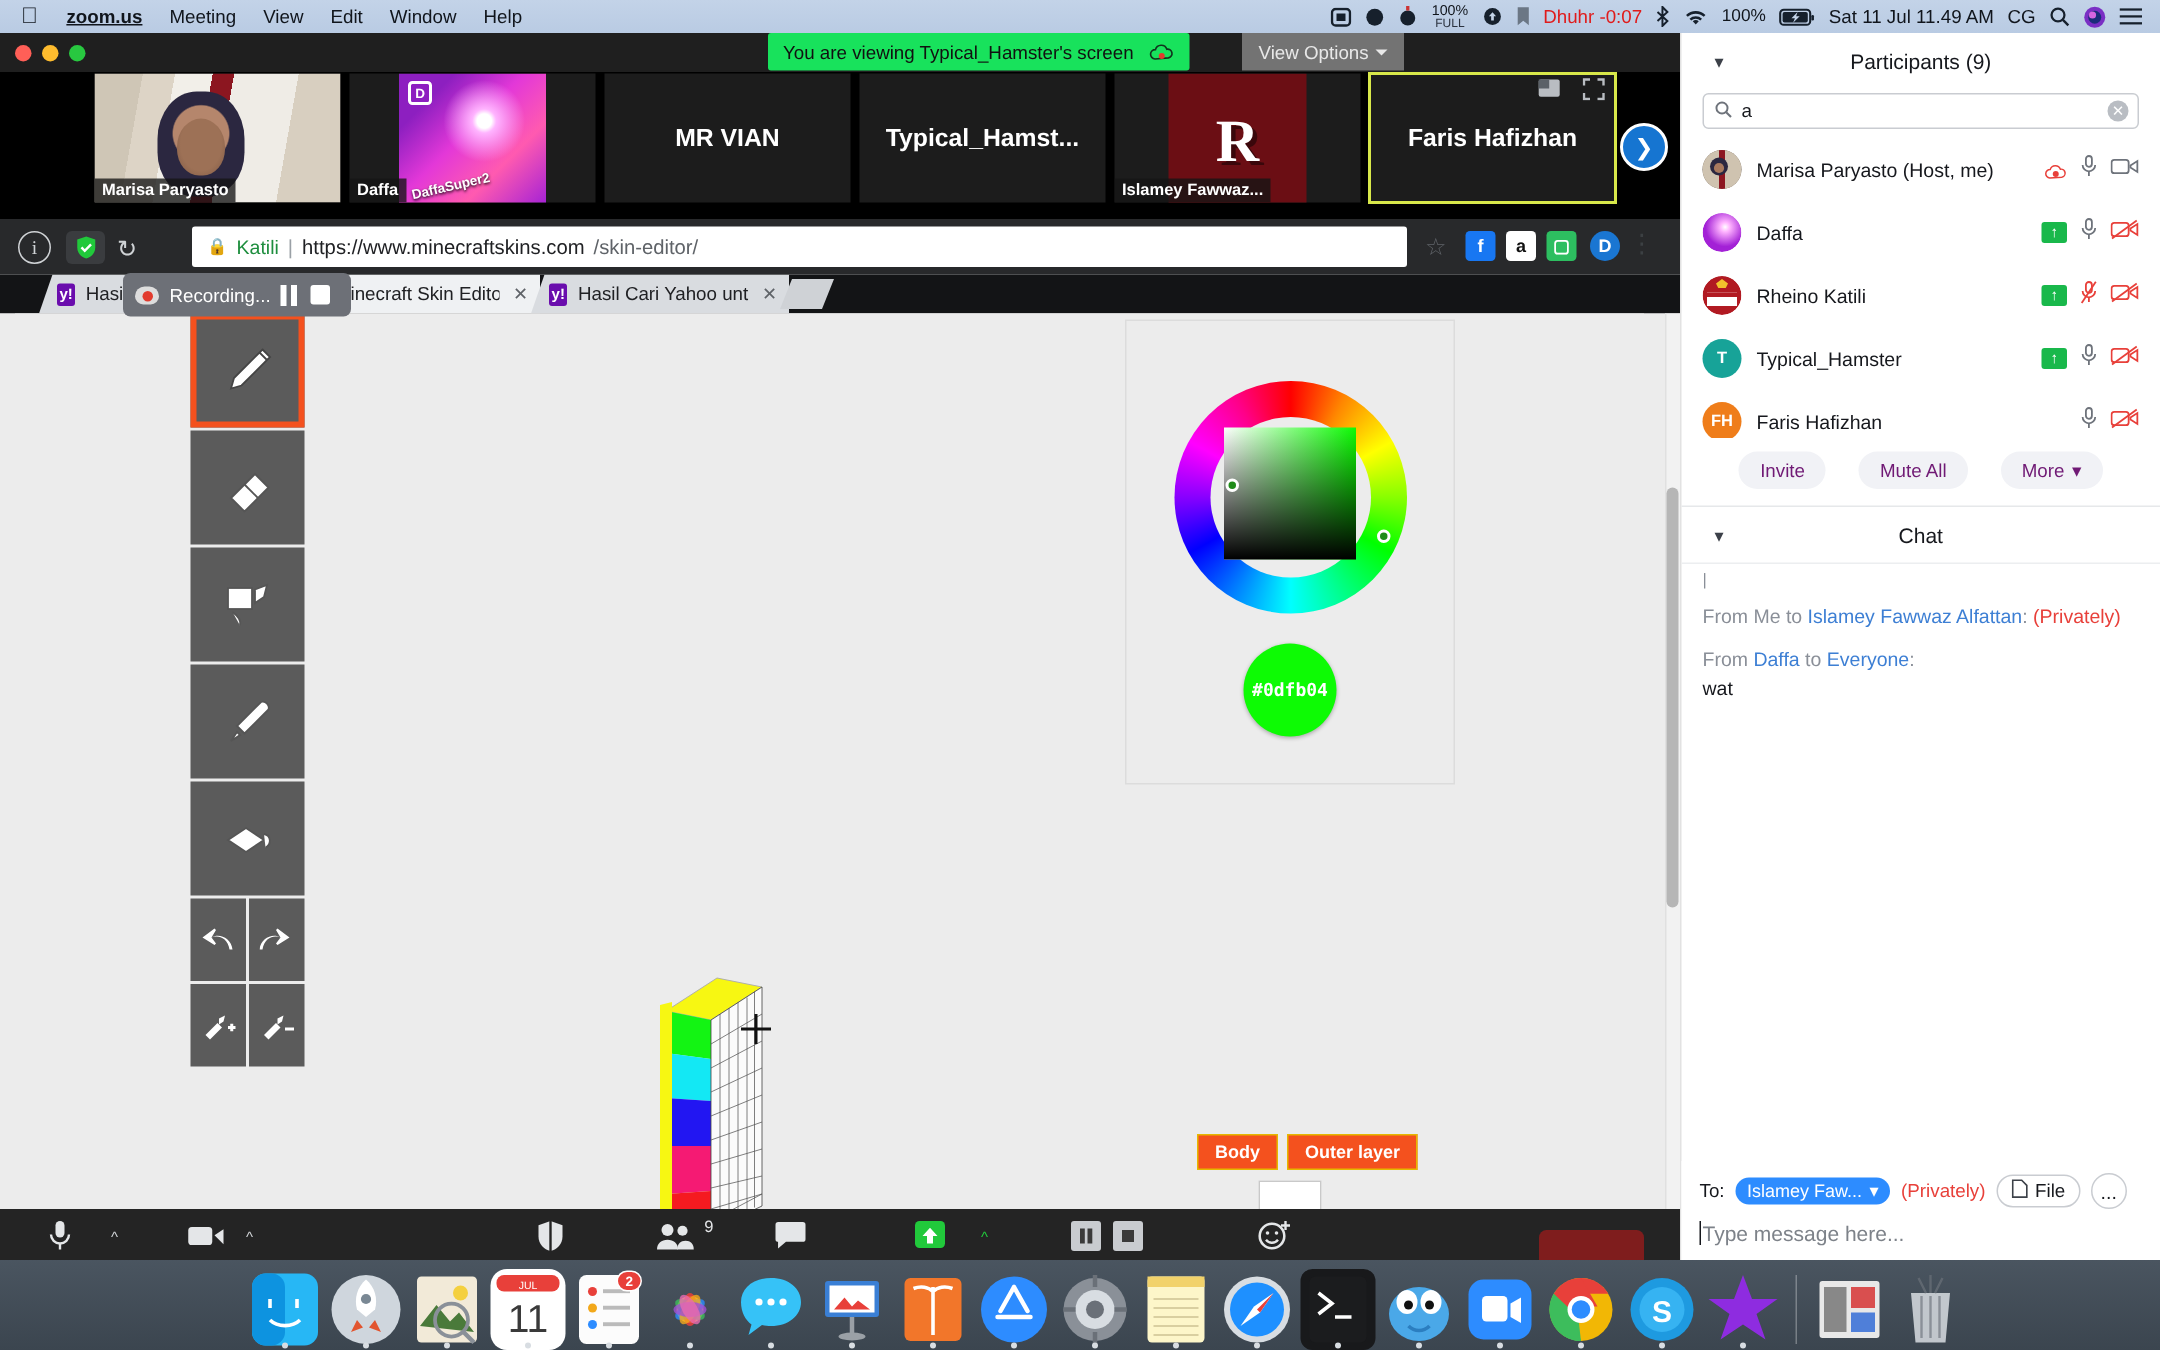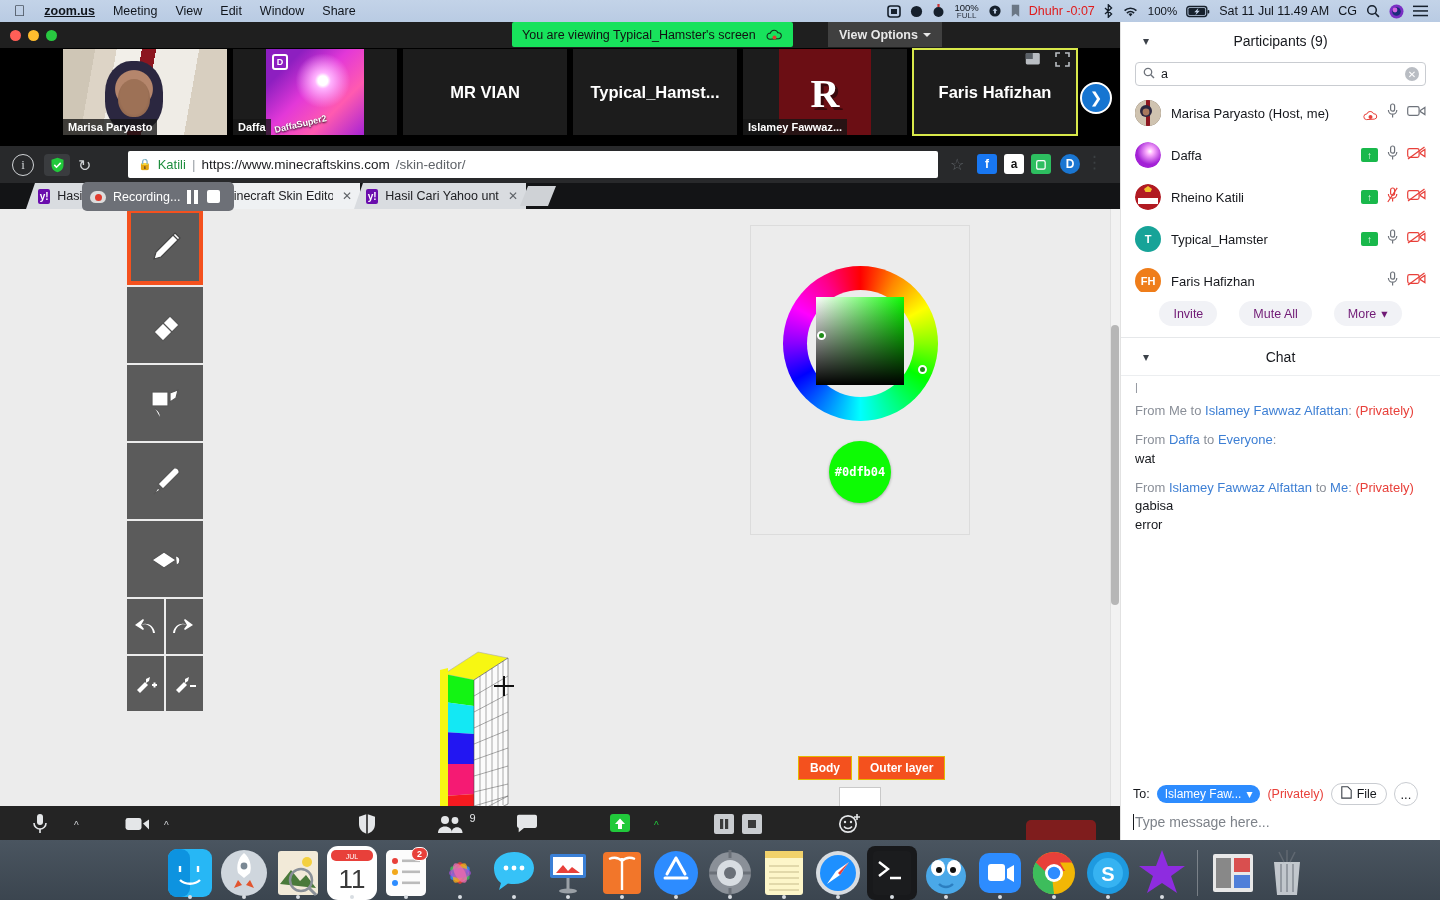"Share" span.mb-item { text: Share -> Help }
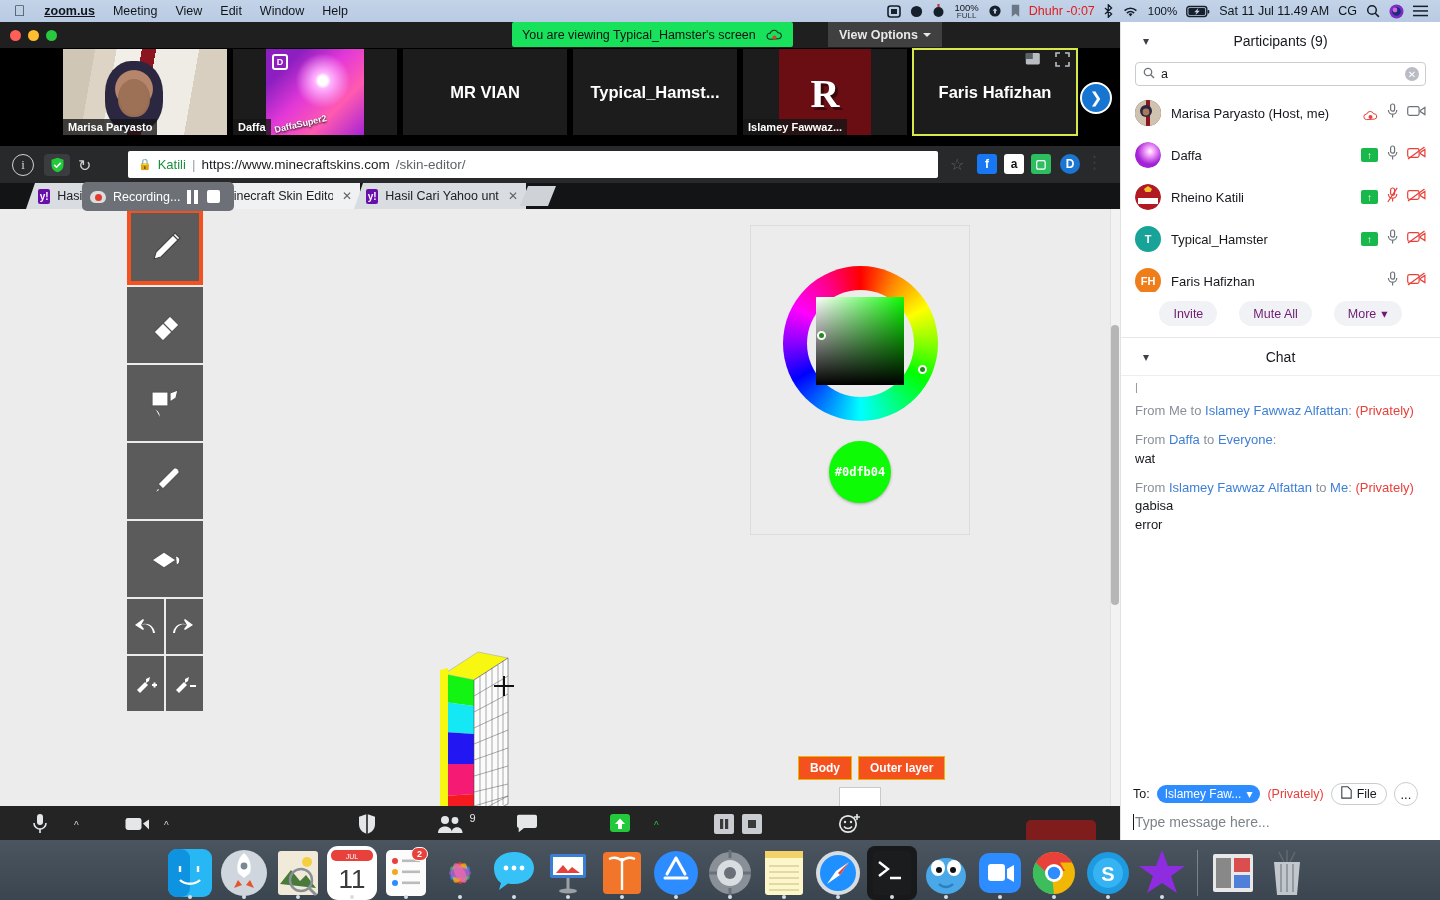"View Options" .view-opts { background: #404040 -> #737373; font-weight: bold -> none }
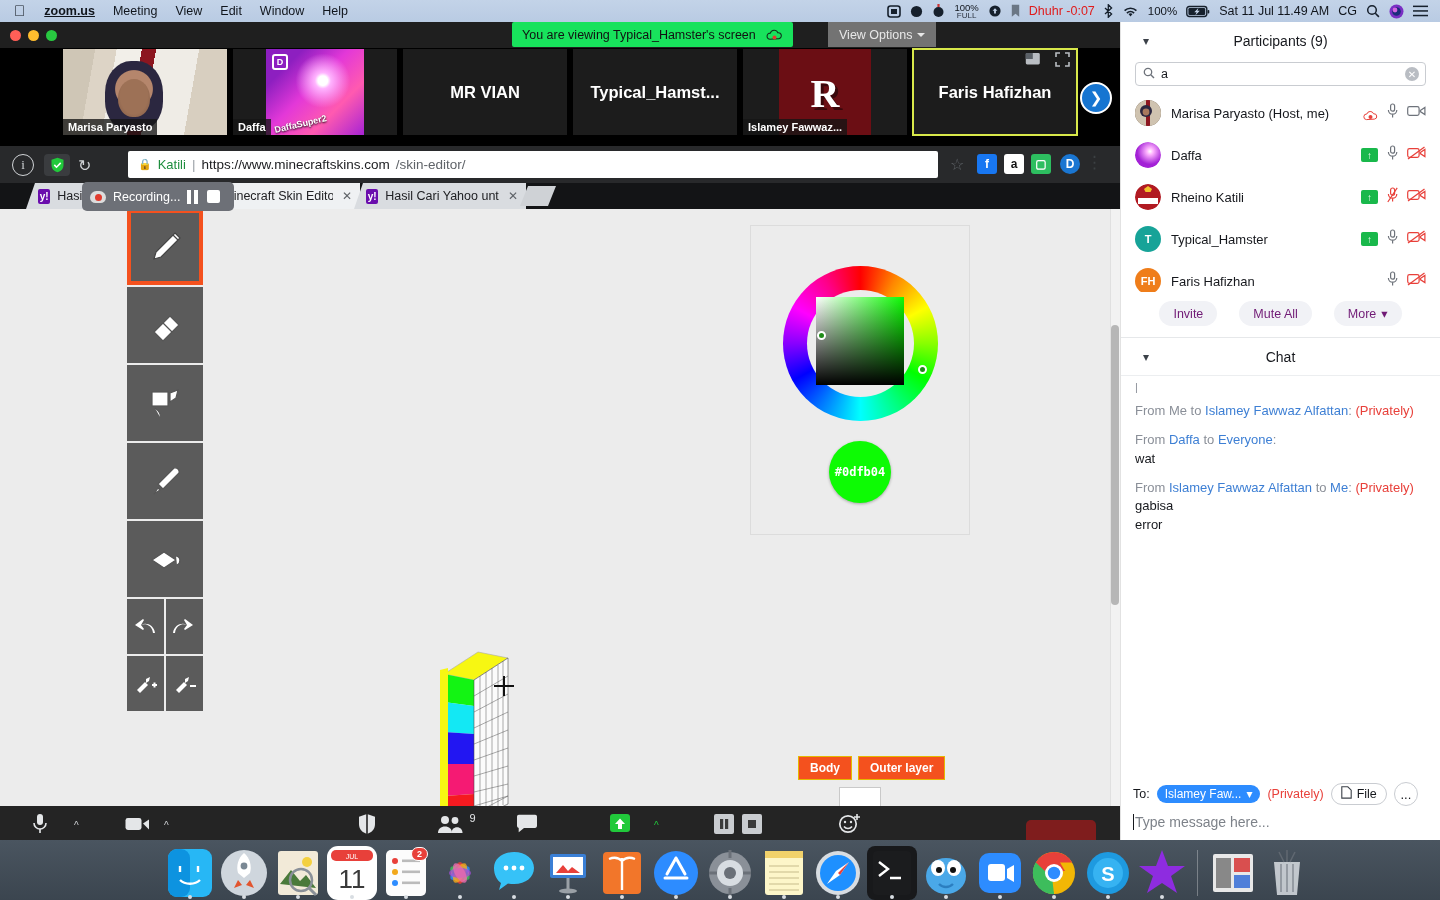"#0dfb04" .cpanel { top: 16px -> 4px }
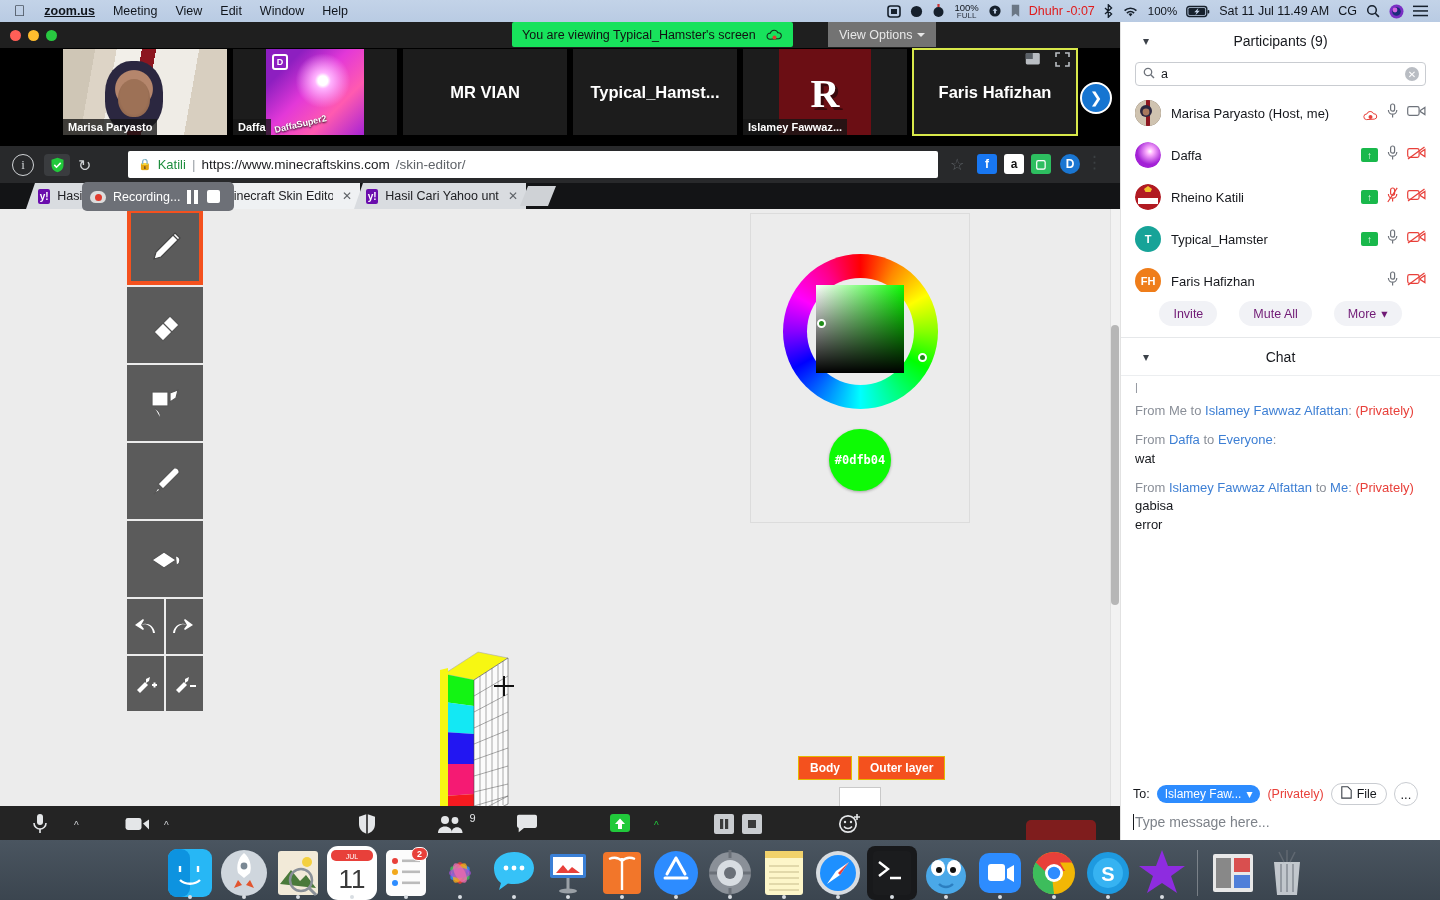"From Islamey Fawwaz Alfattan to" div { html: <div> <div> <span>From </span><span>Islamey Fawwaz Alfattan</span><span> to </span><span>Me</span><span>: </span><span>(Privately)</span> </div> <div>gabisa error</div> </div> -> none }
